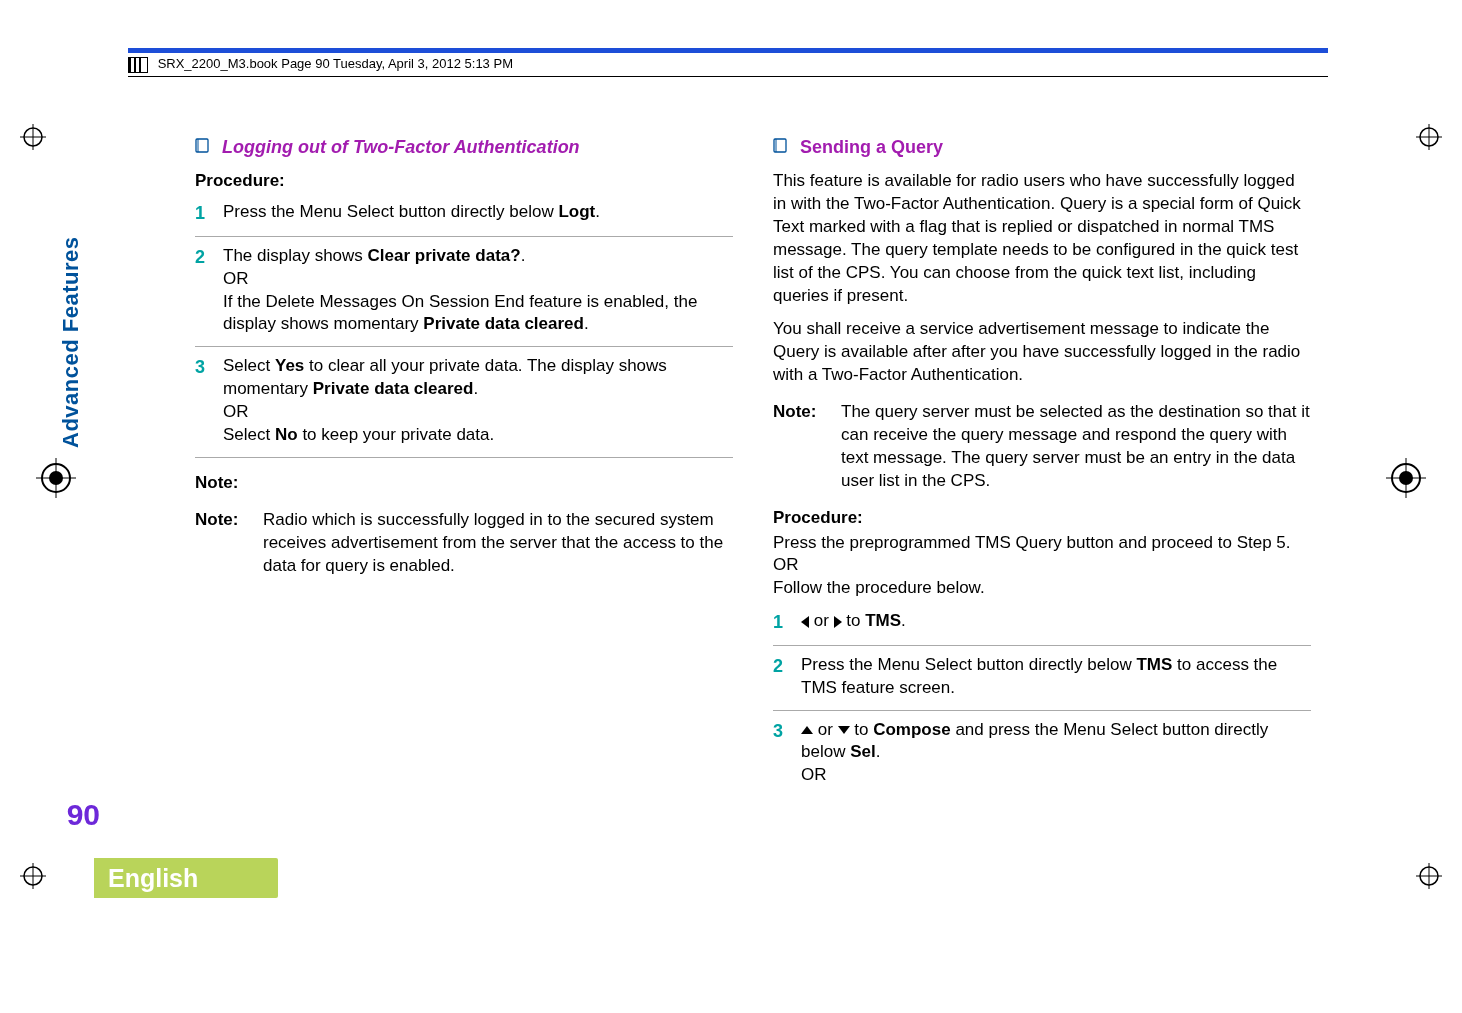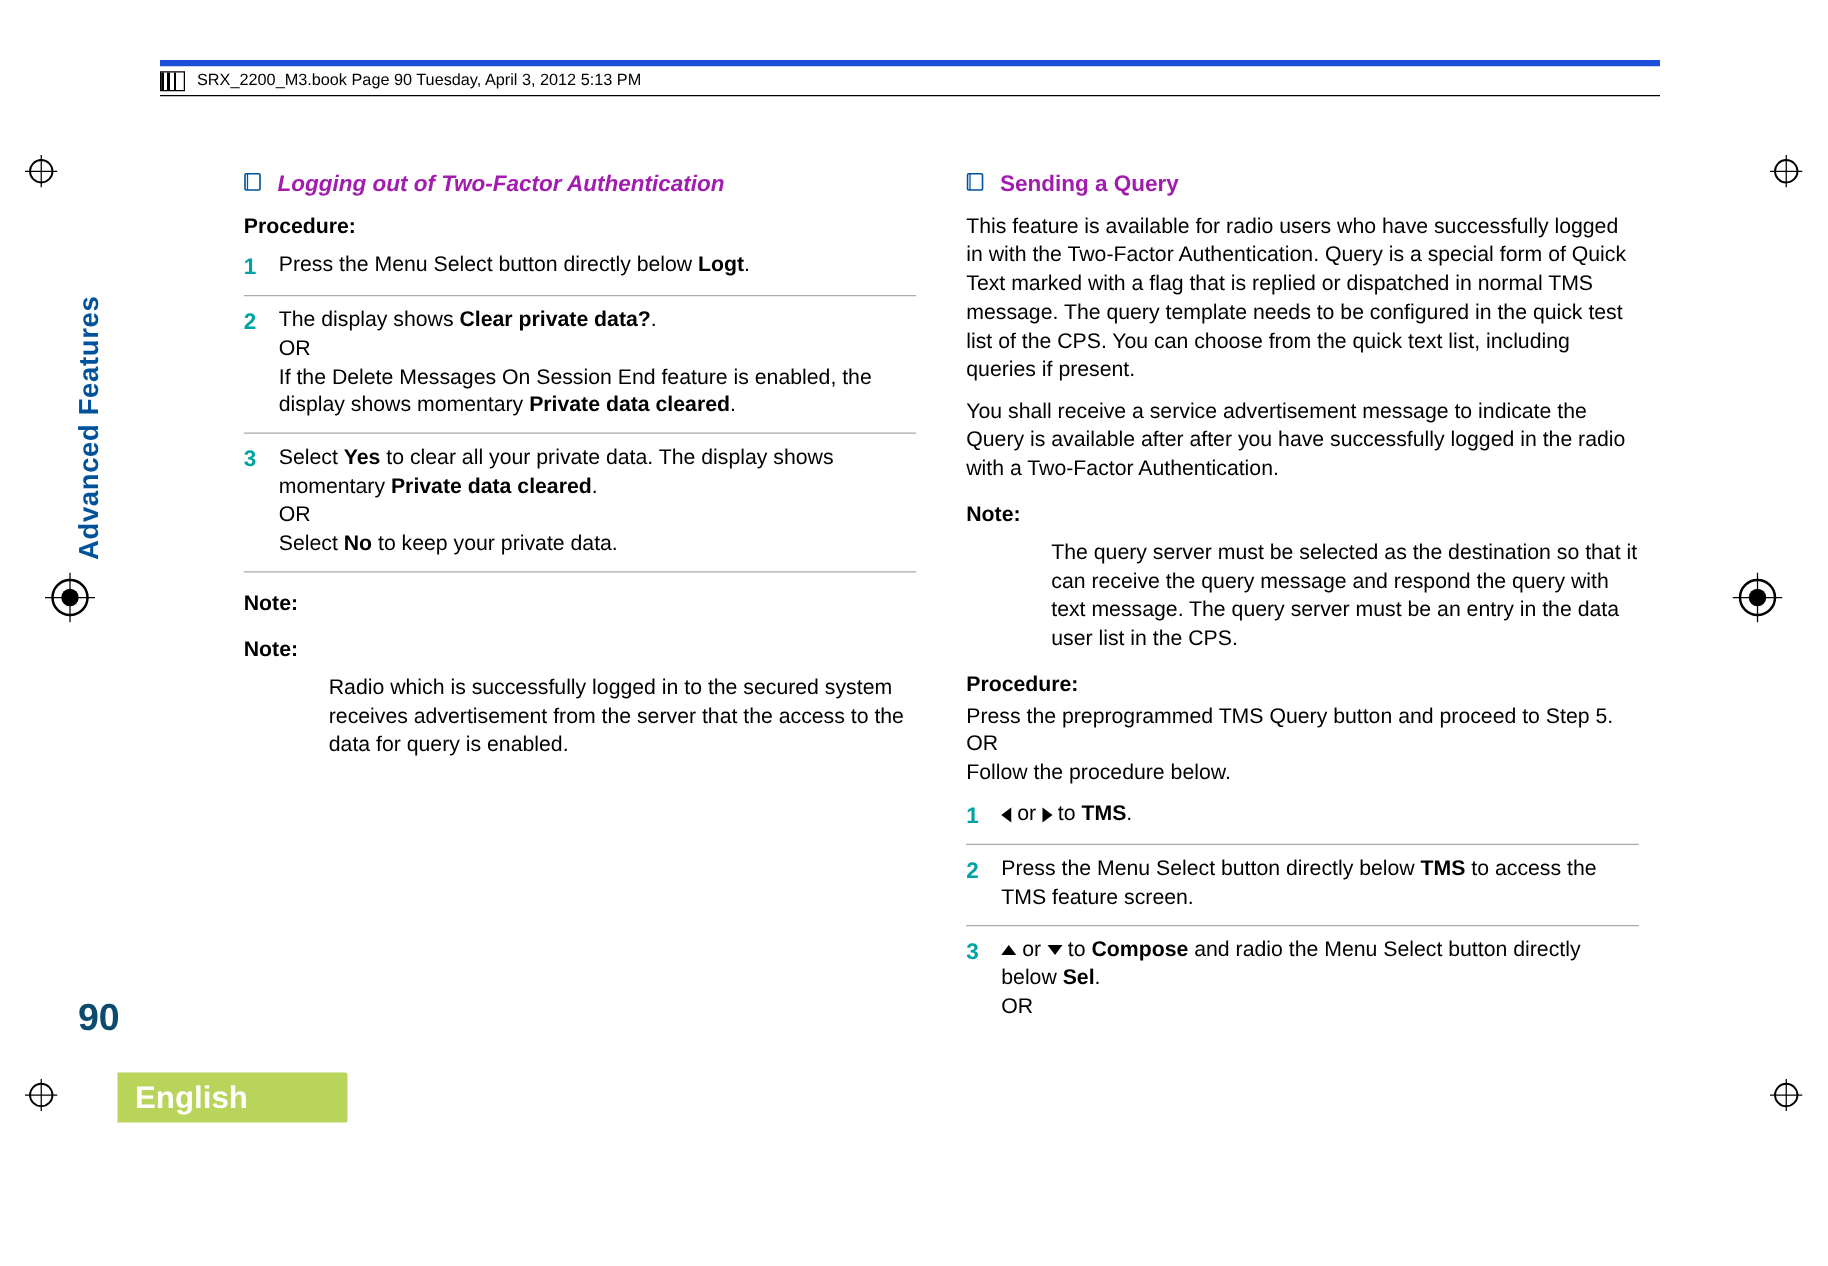"The query server must be" .note-body { margin-top: 30px -> none }
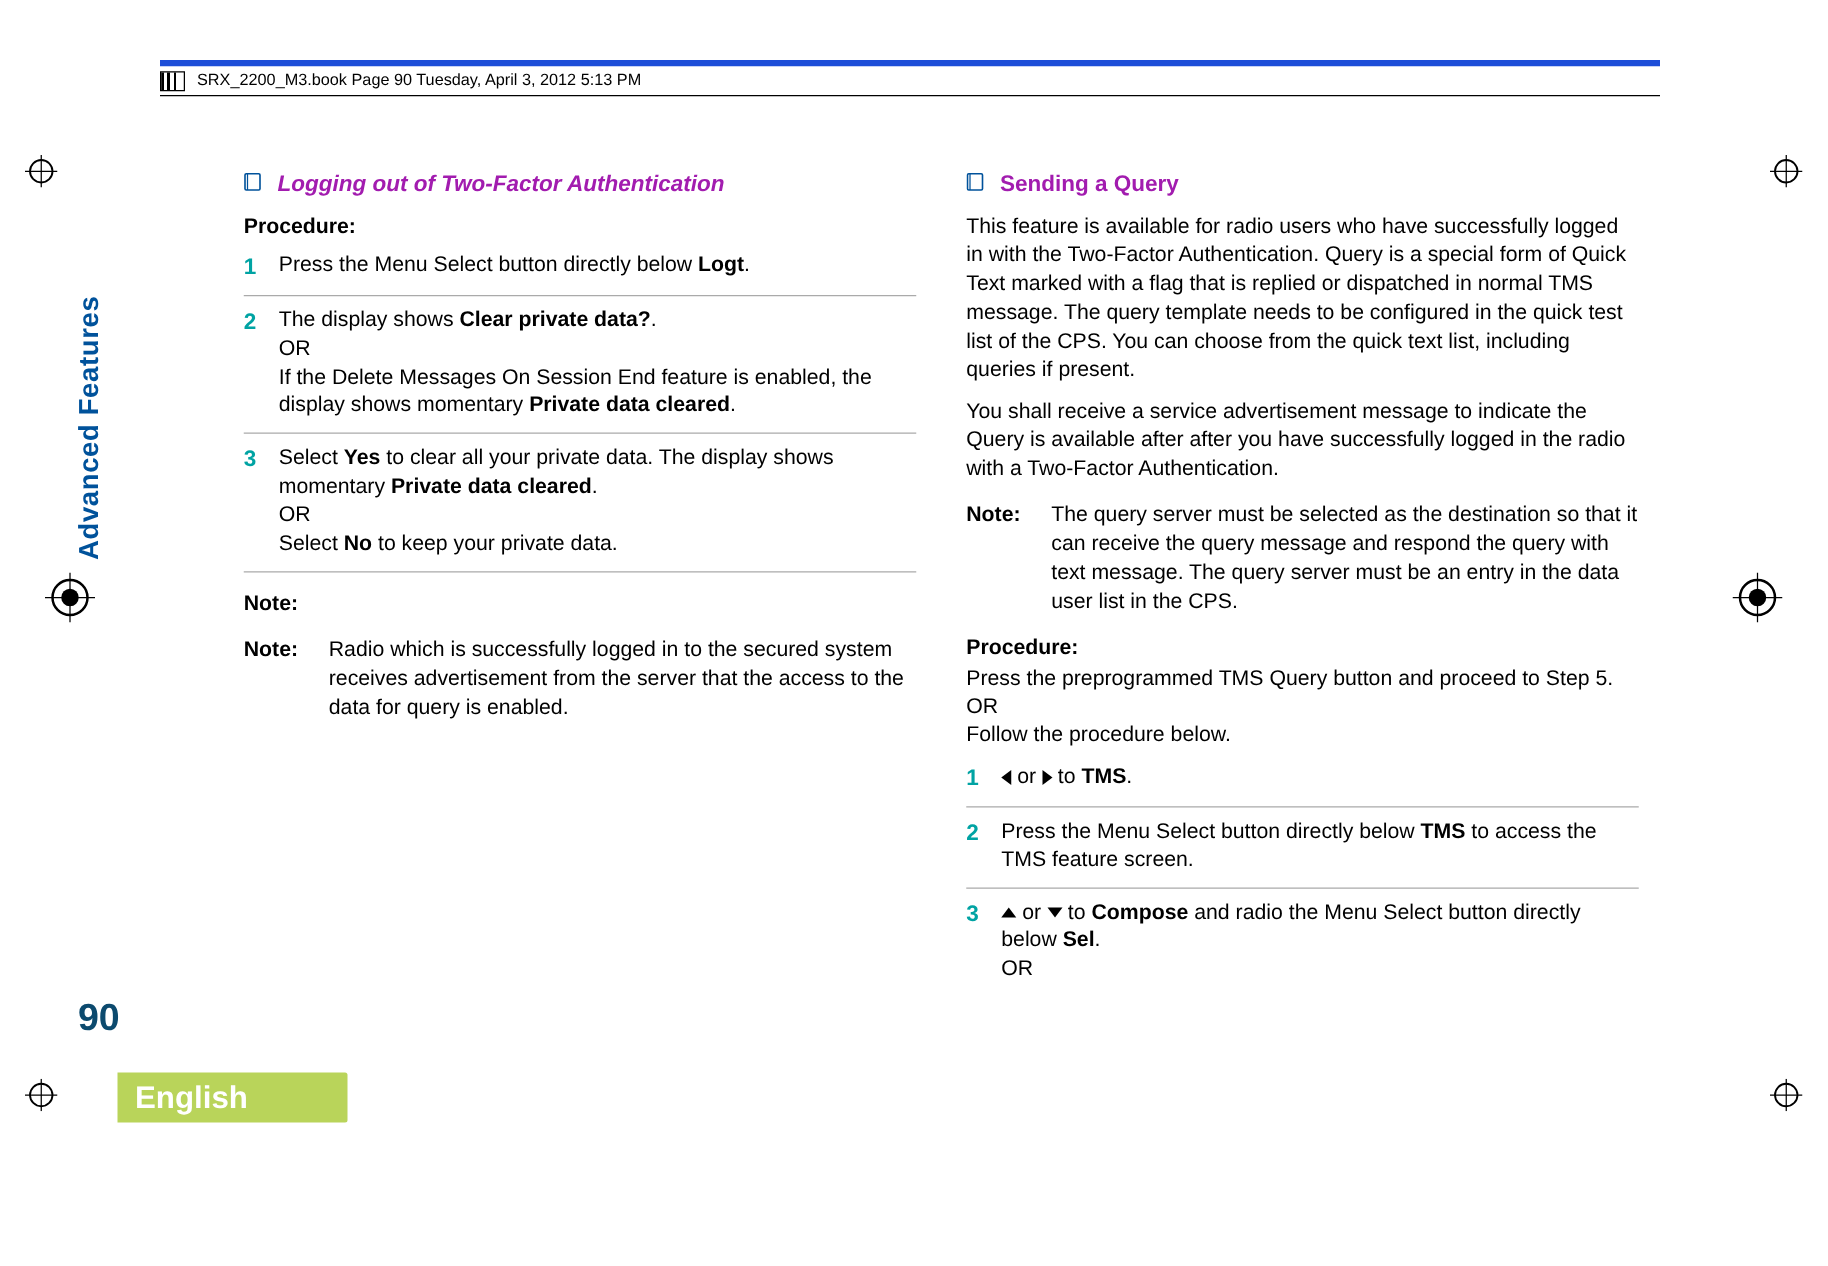"and radio the" span { text: radio -> press }
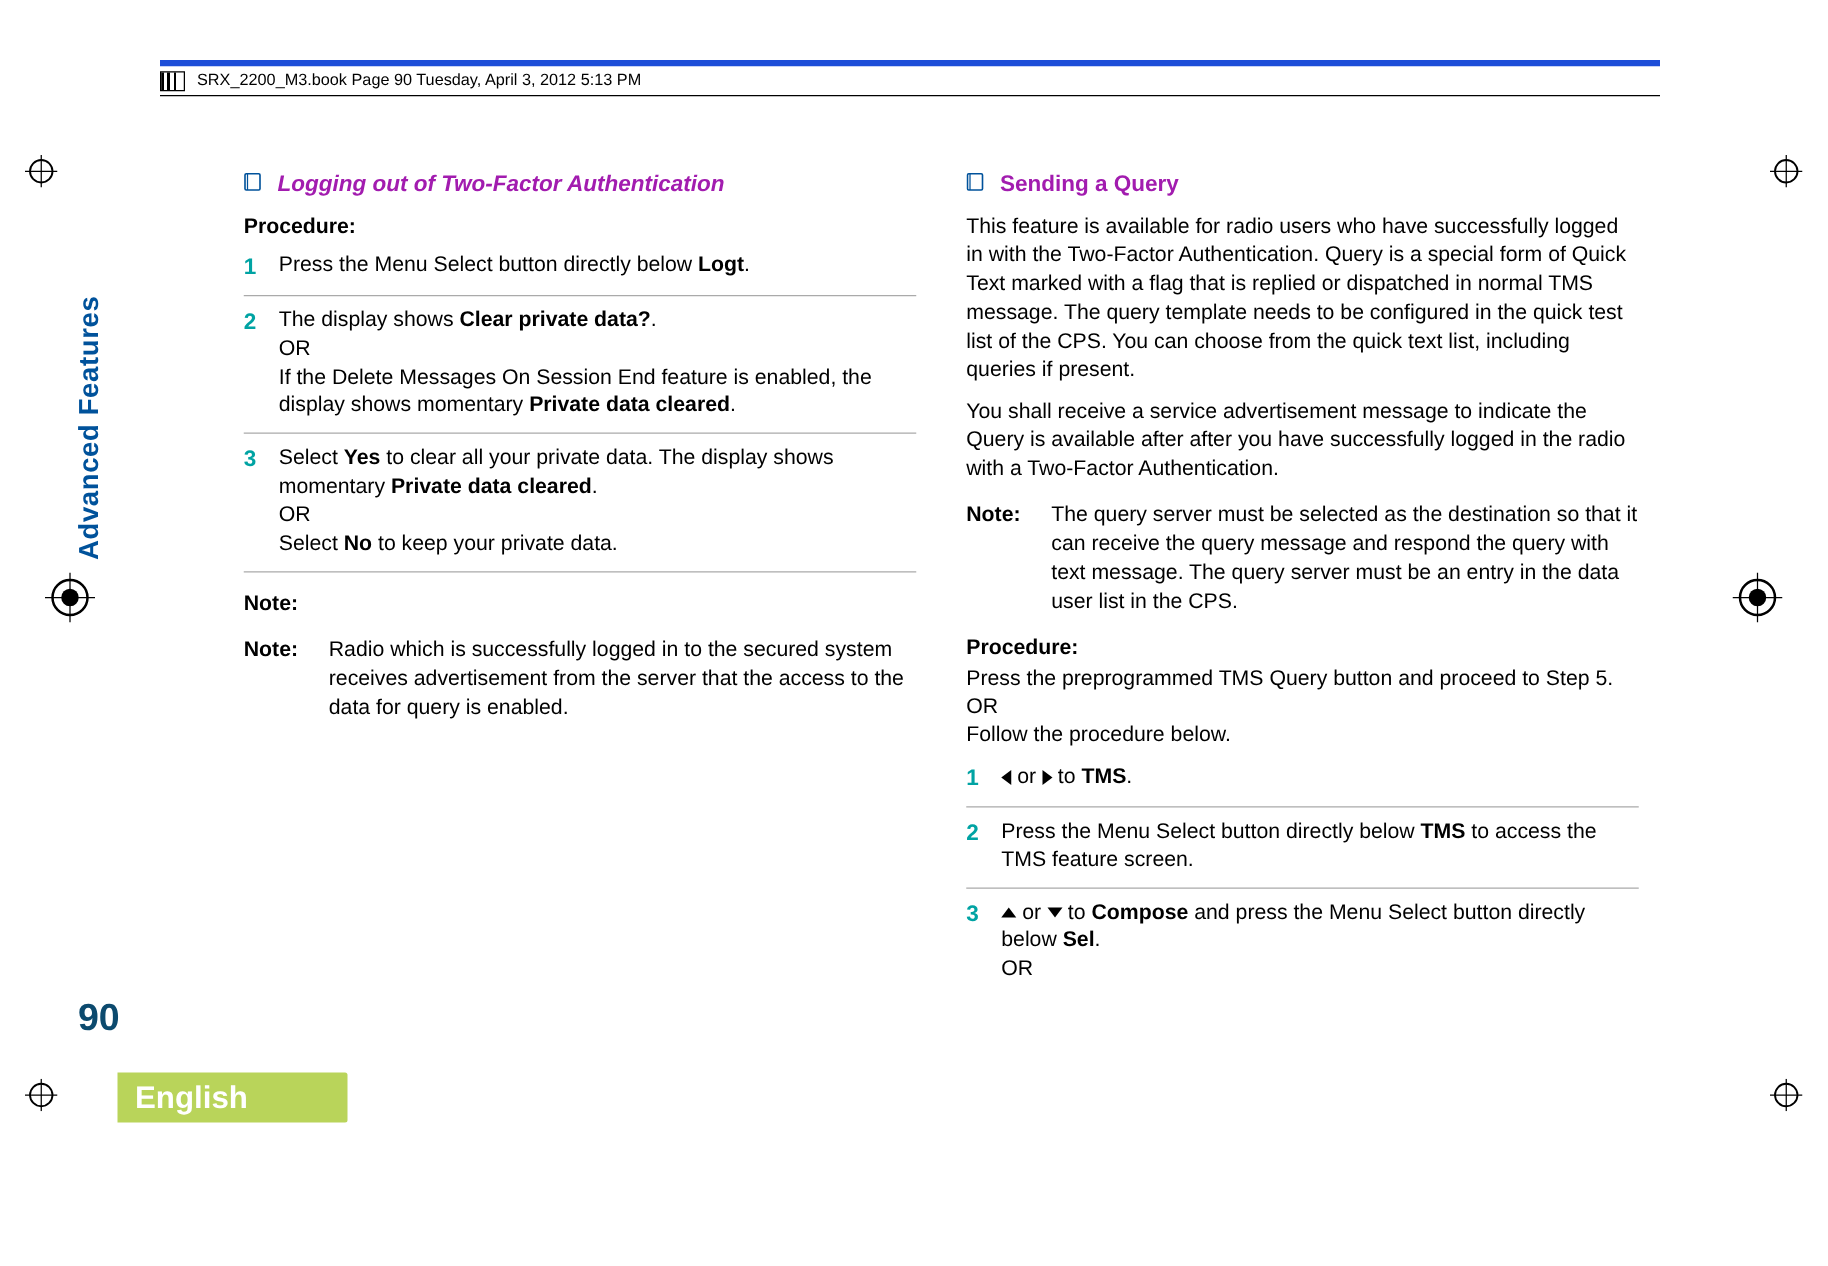"90" .page-num-box { color: #0c4a6e -> #6d28d9; text-align: center -> right }
